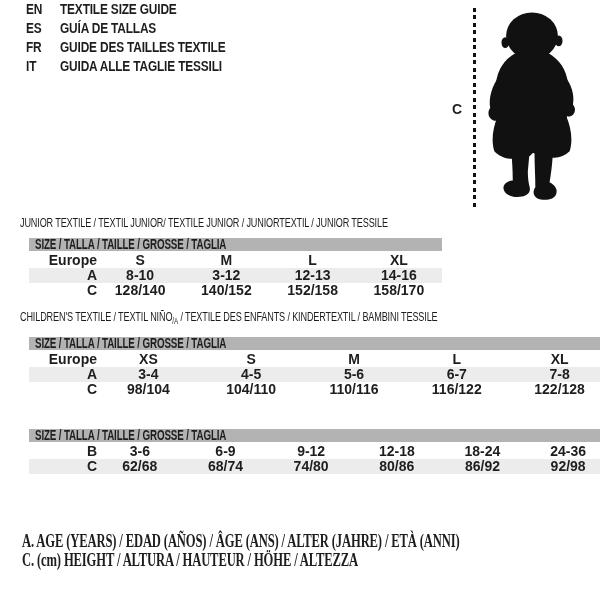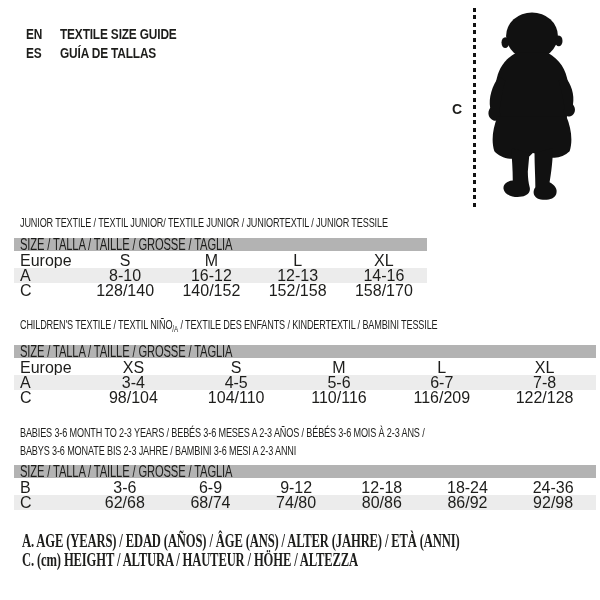"EN" .lang { top: 25px -> 0 }
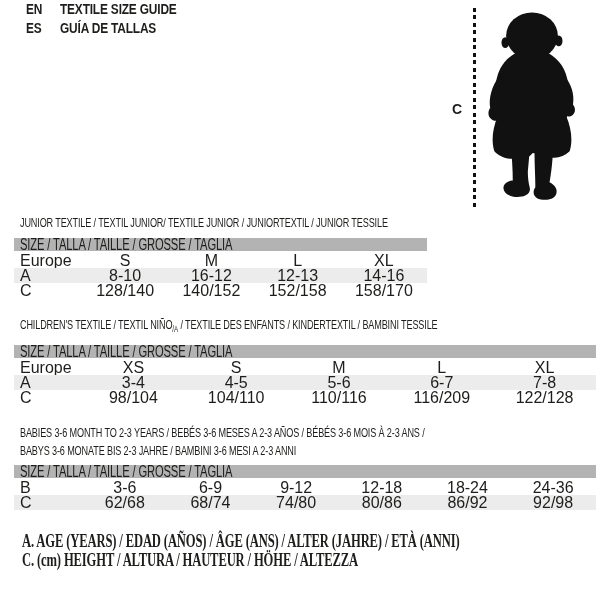"FR" div.lang-row { html: none -> <div> <span><span>FR</span></span> <span>GUIDE DES TAILLES TEXTILE</span> </div> }
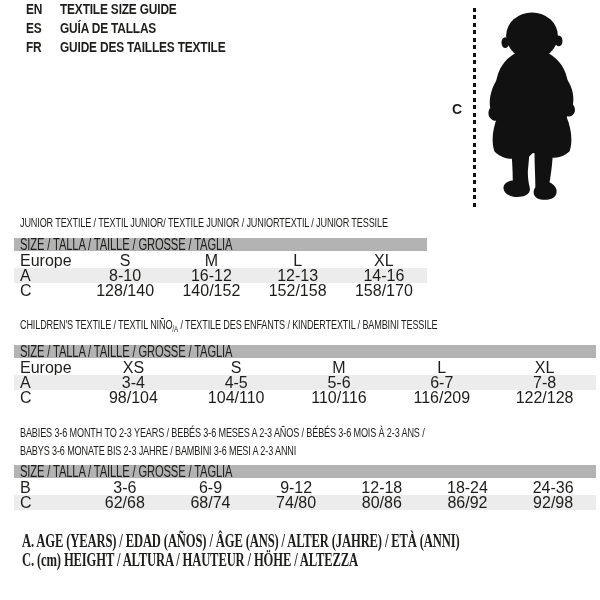"IT" div.lang-row { html: none -> <div> <span><span>IT</span></span> <span>GUIDA ALLE TAGLIE TESSILI</span> </div> }
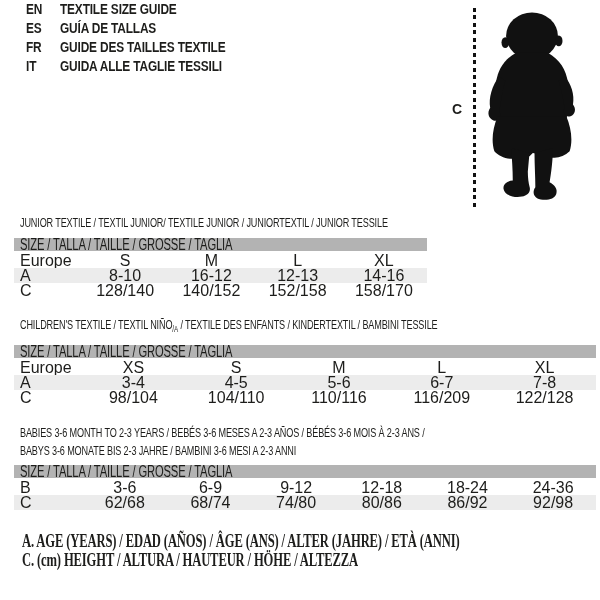"SIZE / TALLA / TAILLE" table.size { font-size: 16px -> 14px; font-weight: normal -> bold; margin-left: none -> 15px }
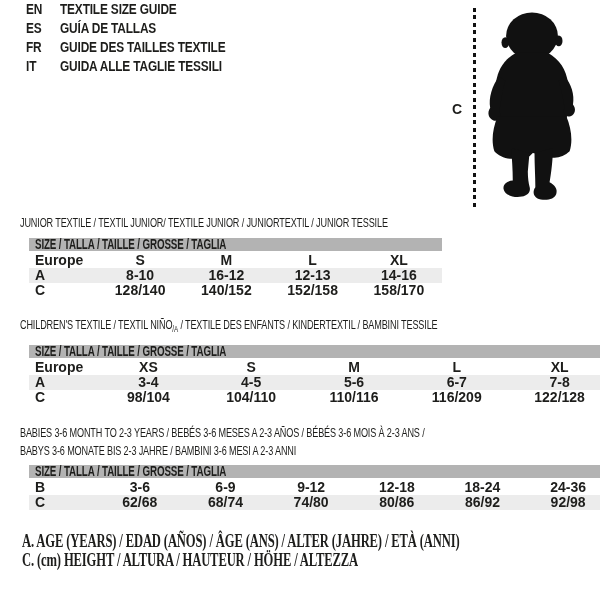"Europe" table.size td:first-child { text-align: left -> right }
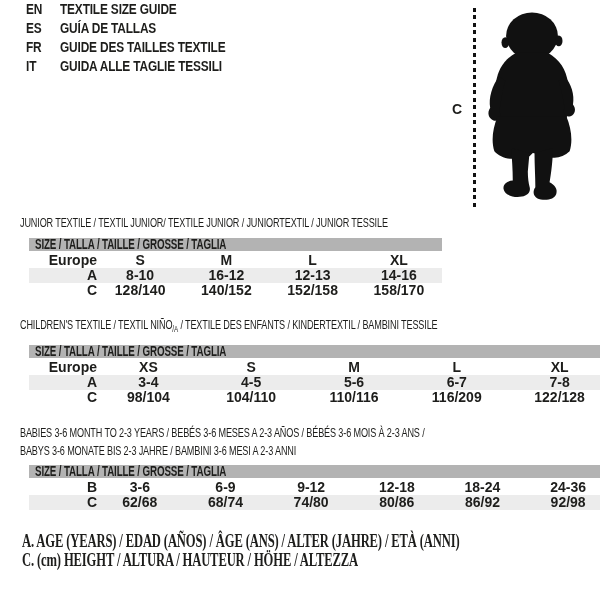"16-12" td { text: 16-12 -> 3-12 }
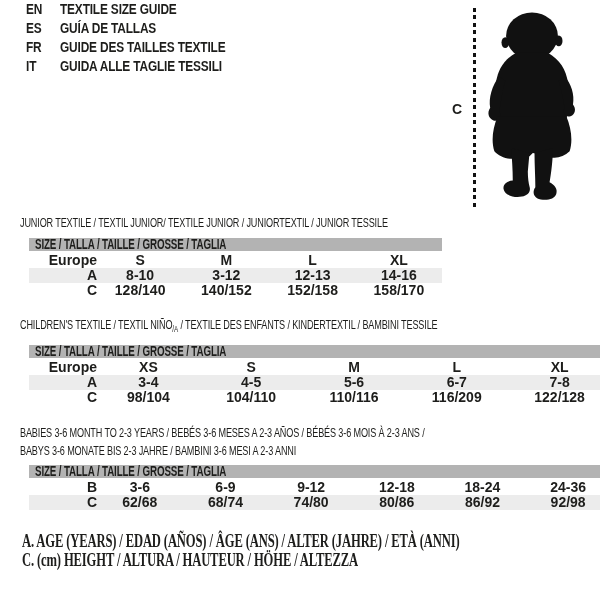"CHILDREN'S TEXTILE / TEXTIL NIÑO/A" #sec-children { top: 318px -> 310px }
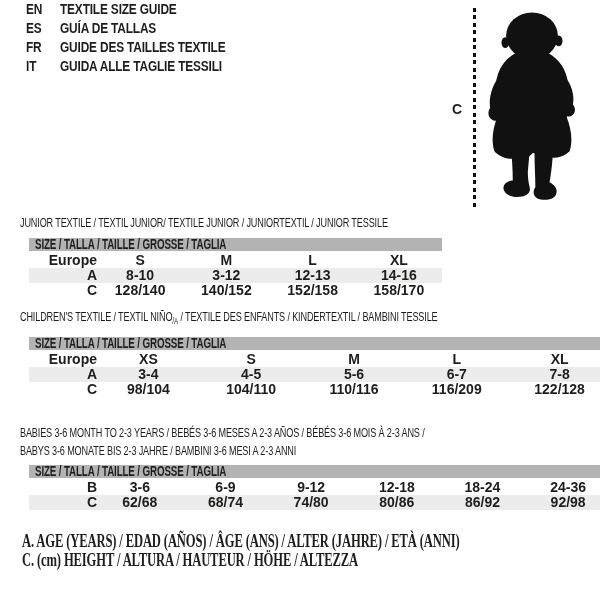"116/209" td { text: 116/209 -> 116/122 }
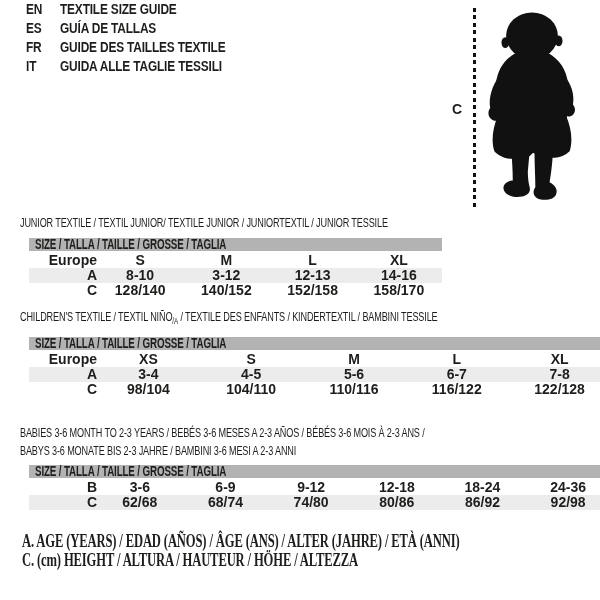"BABIES 3-6 MONTH TO 2-3" div.sec-title { html: <div> <div><span>BABIES 3-6 MONTH TO 2-3 YEARS / BEBÉS 3-6 MESES A 2-3 AÑOS / BÉBÉS 3-6 MOIS À 2-3 ANS /</span></div> <div><span>BABYS 3-6 MONATE BIS 2-3 JAHRE / BAMBINI 3-6 MESI A 2-3 ANNI</span></div> </div> -> none }
